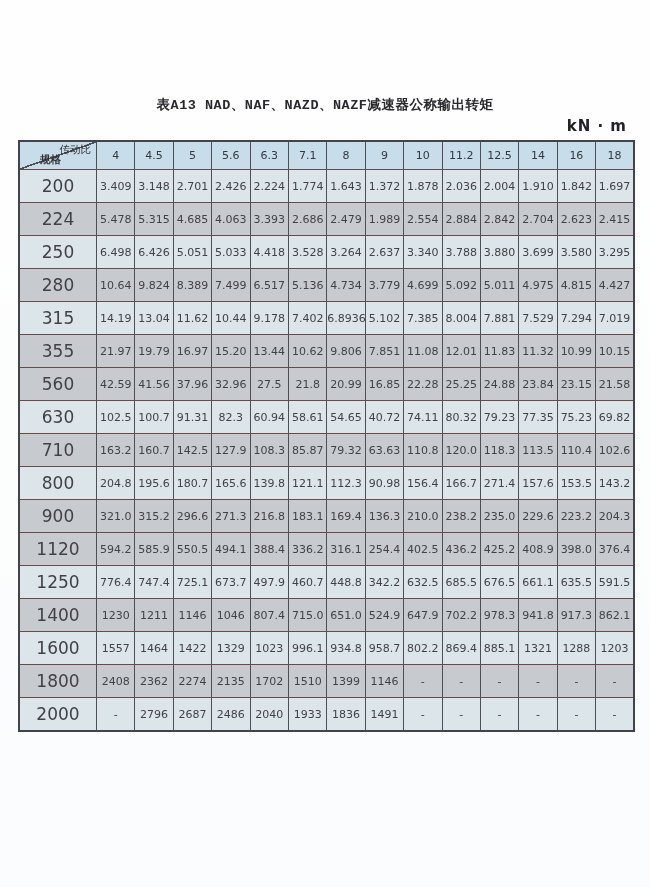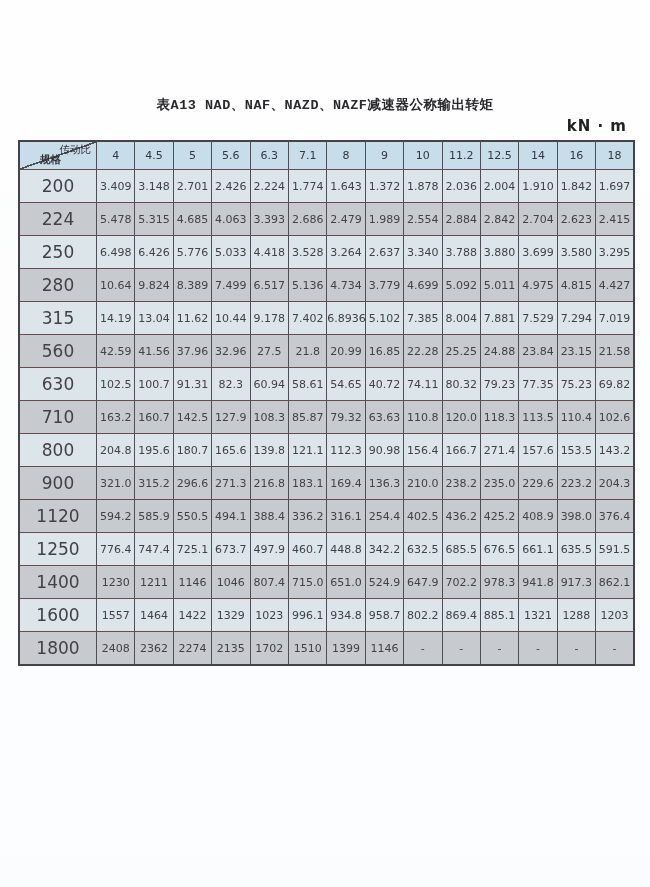"5.776" td { text: 5.776 -> 5.051 }
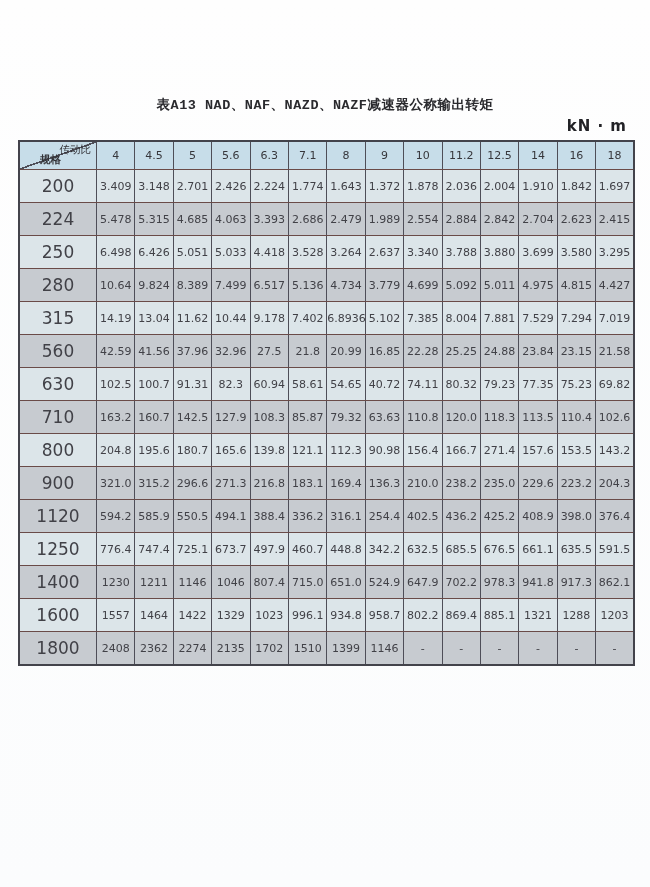"355" tr.dark { html: none -> <tr> <td>355</td> <td>21.97</td> <td>19.79</td> <td>16.97</td> <td>15.20</td> <td>13.44</td> <td>10.62</td> <td>9.806</td> <td>7.851</td> <td>11.08</td> <td>12.01</td> <td>11.83</td> <td>11.32</td> <td>10.99</td> <td>10.15</td> </tr> }
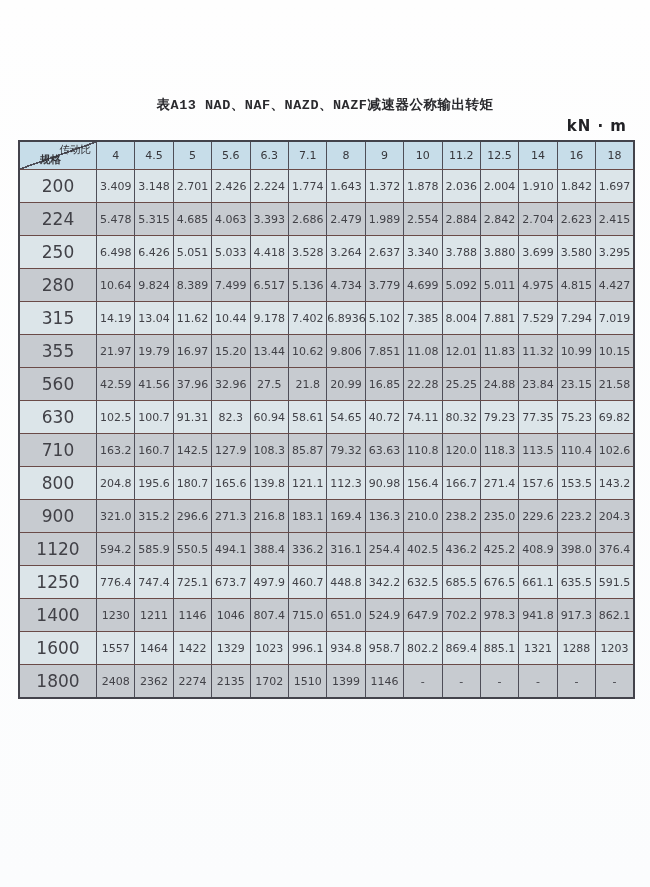"2000" tr.light { html: none -> <tr> <td>2000</td> <td>-</td> <td>2796</td> <td>2687</td> <td>2486</td> <td>2040</td> <td>1933</td> <td>1836</td> <td>1491</td> <td>-</td> <td>-</td> <td>-</td> <td>-</td> <td>-</td> <td>-</td> </tr> }
